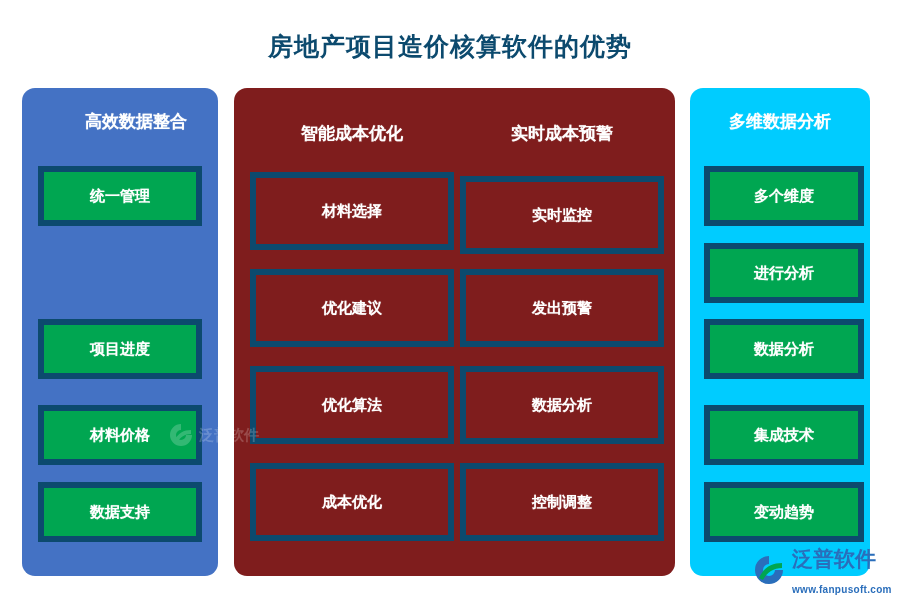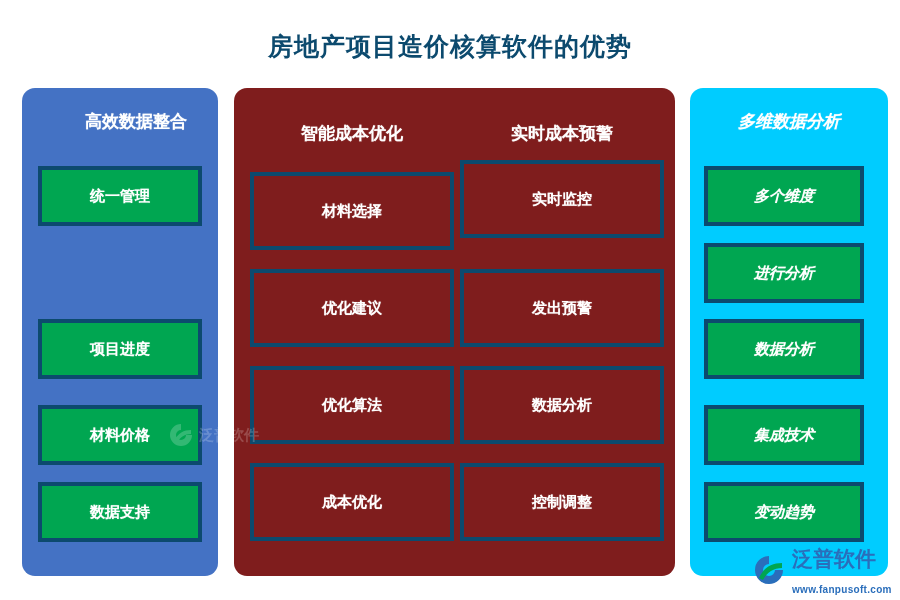"多维数据分析" .panel-right { font-style: italic -> none; width: 198px -> 180px }
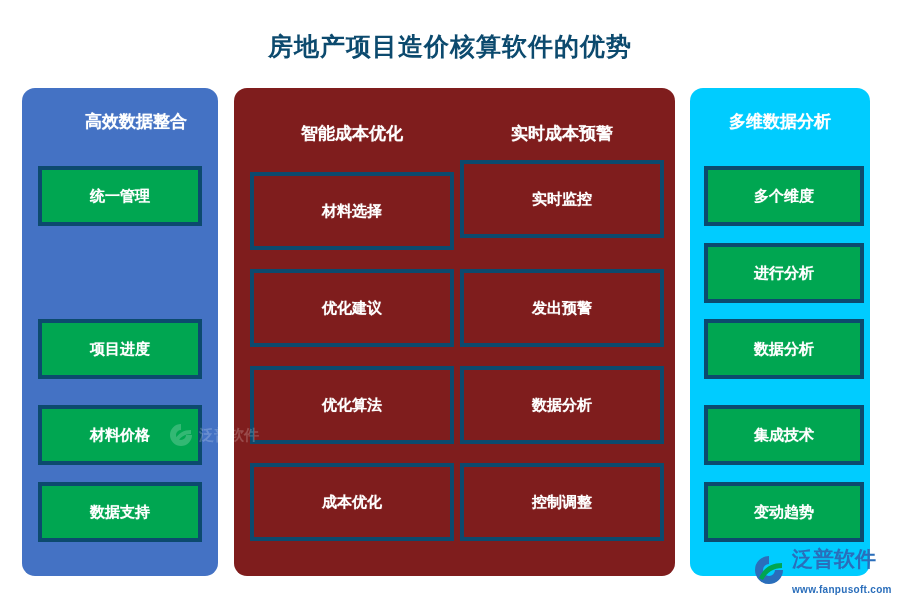"统一管理" .card { border: 4px solid #0c4a6e -> 6px solid #0c4a6e }
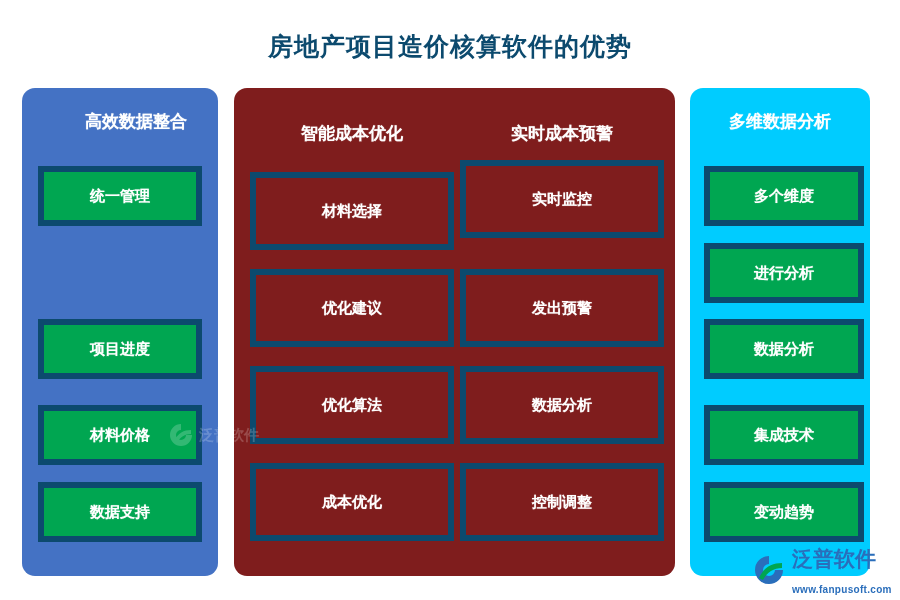"实时监控" div.card { top: 72px -> 88px }
